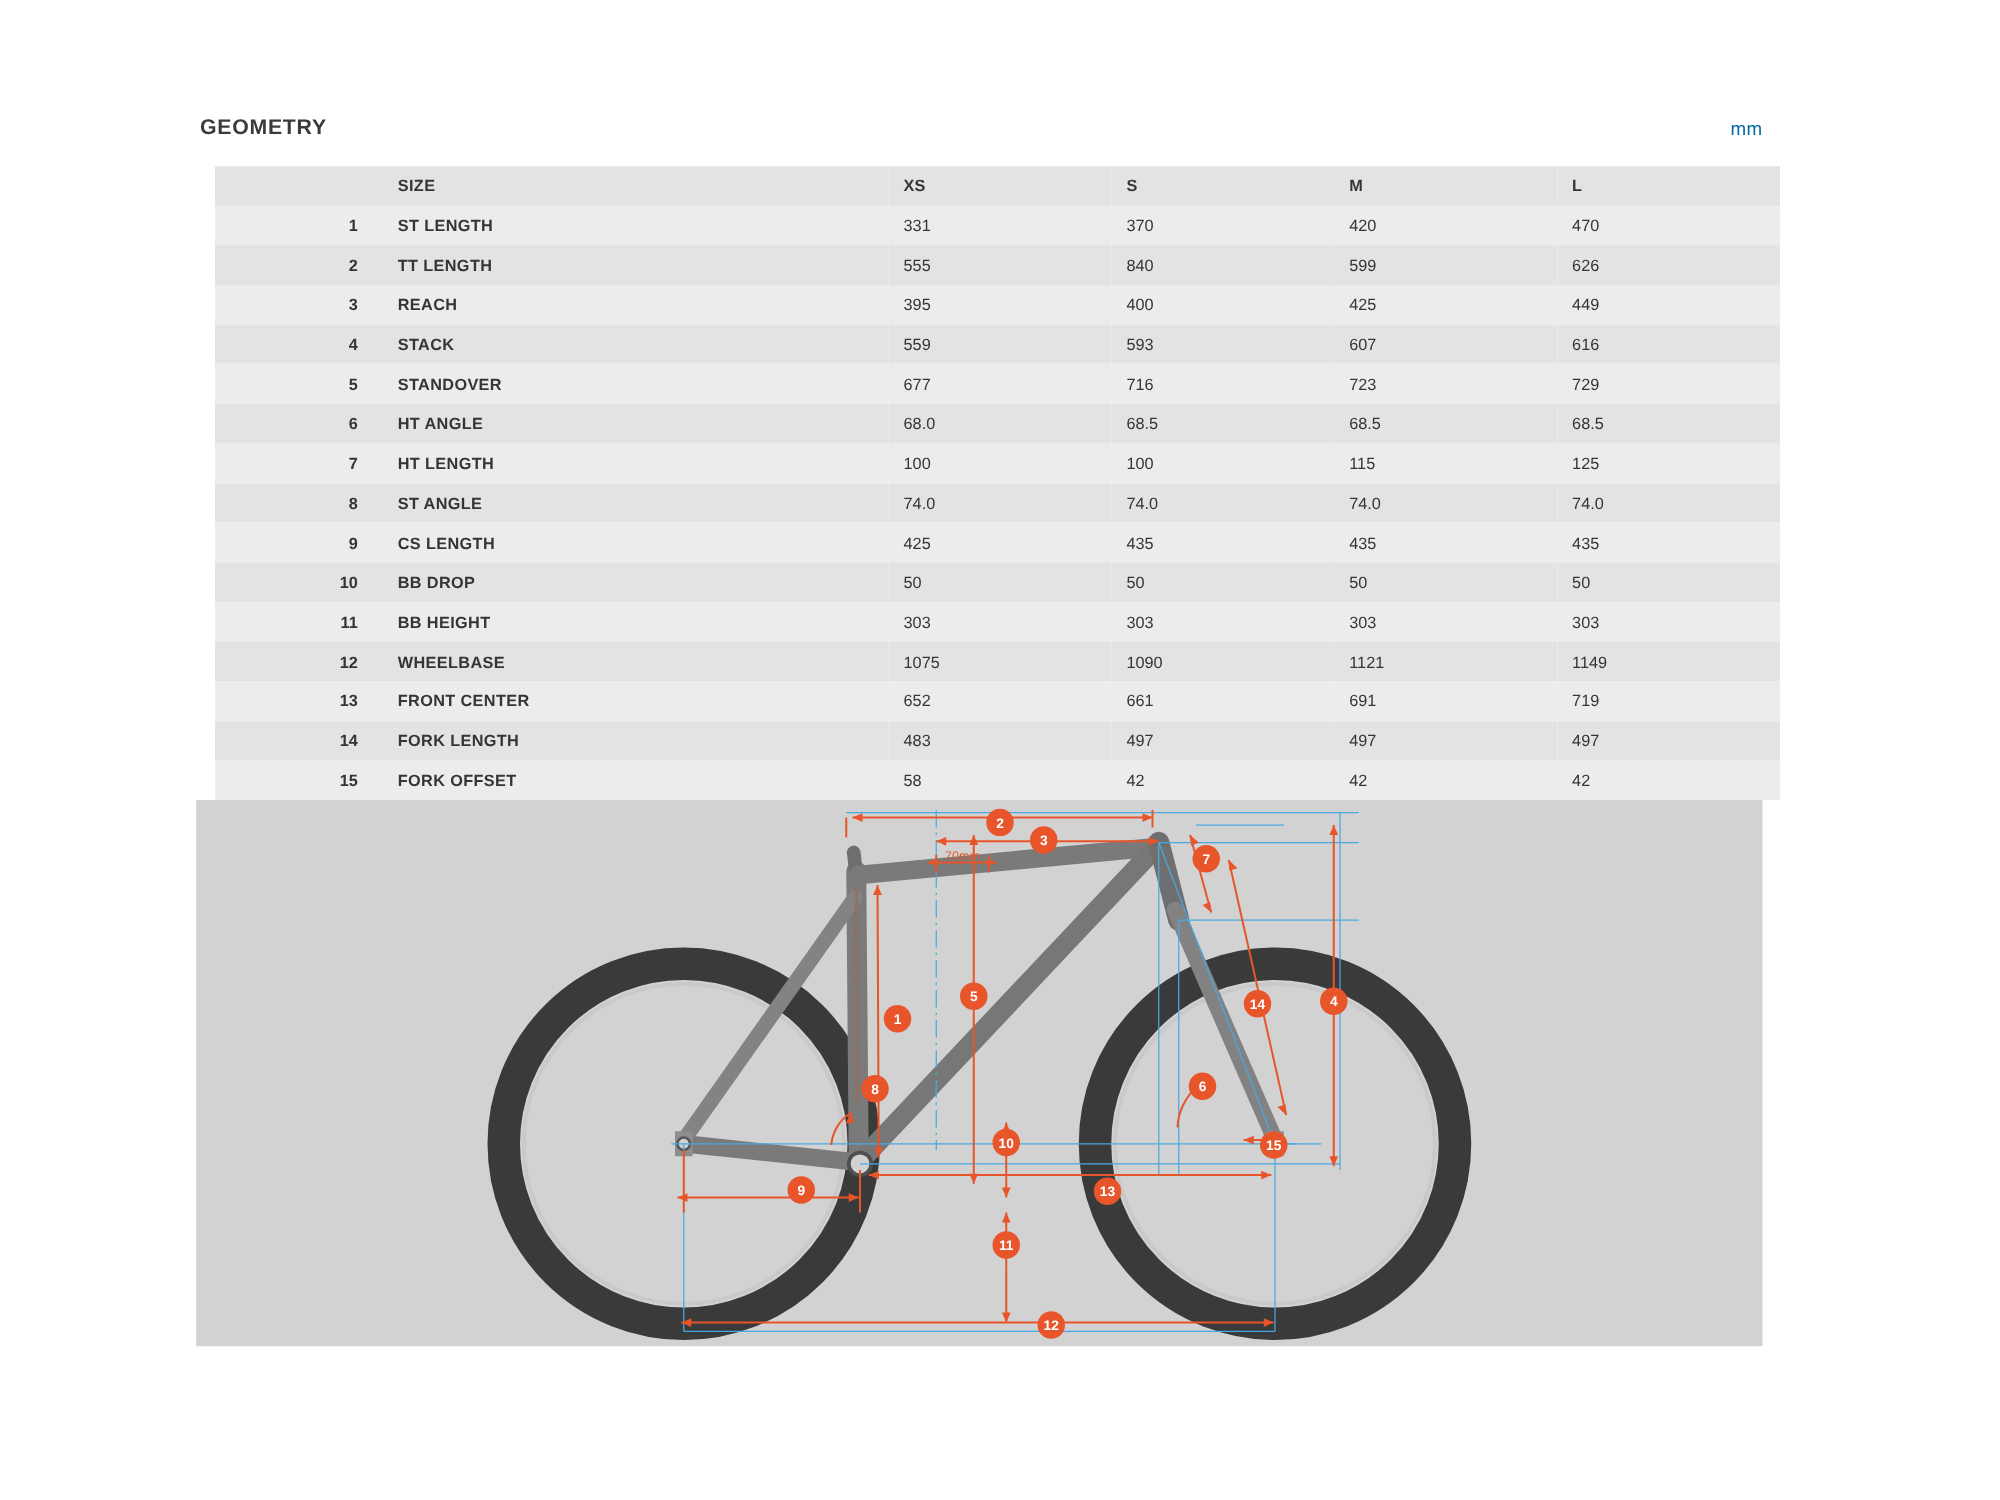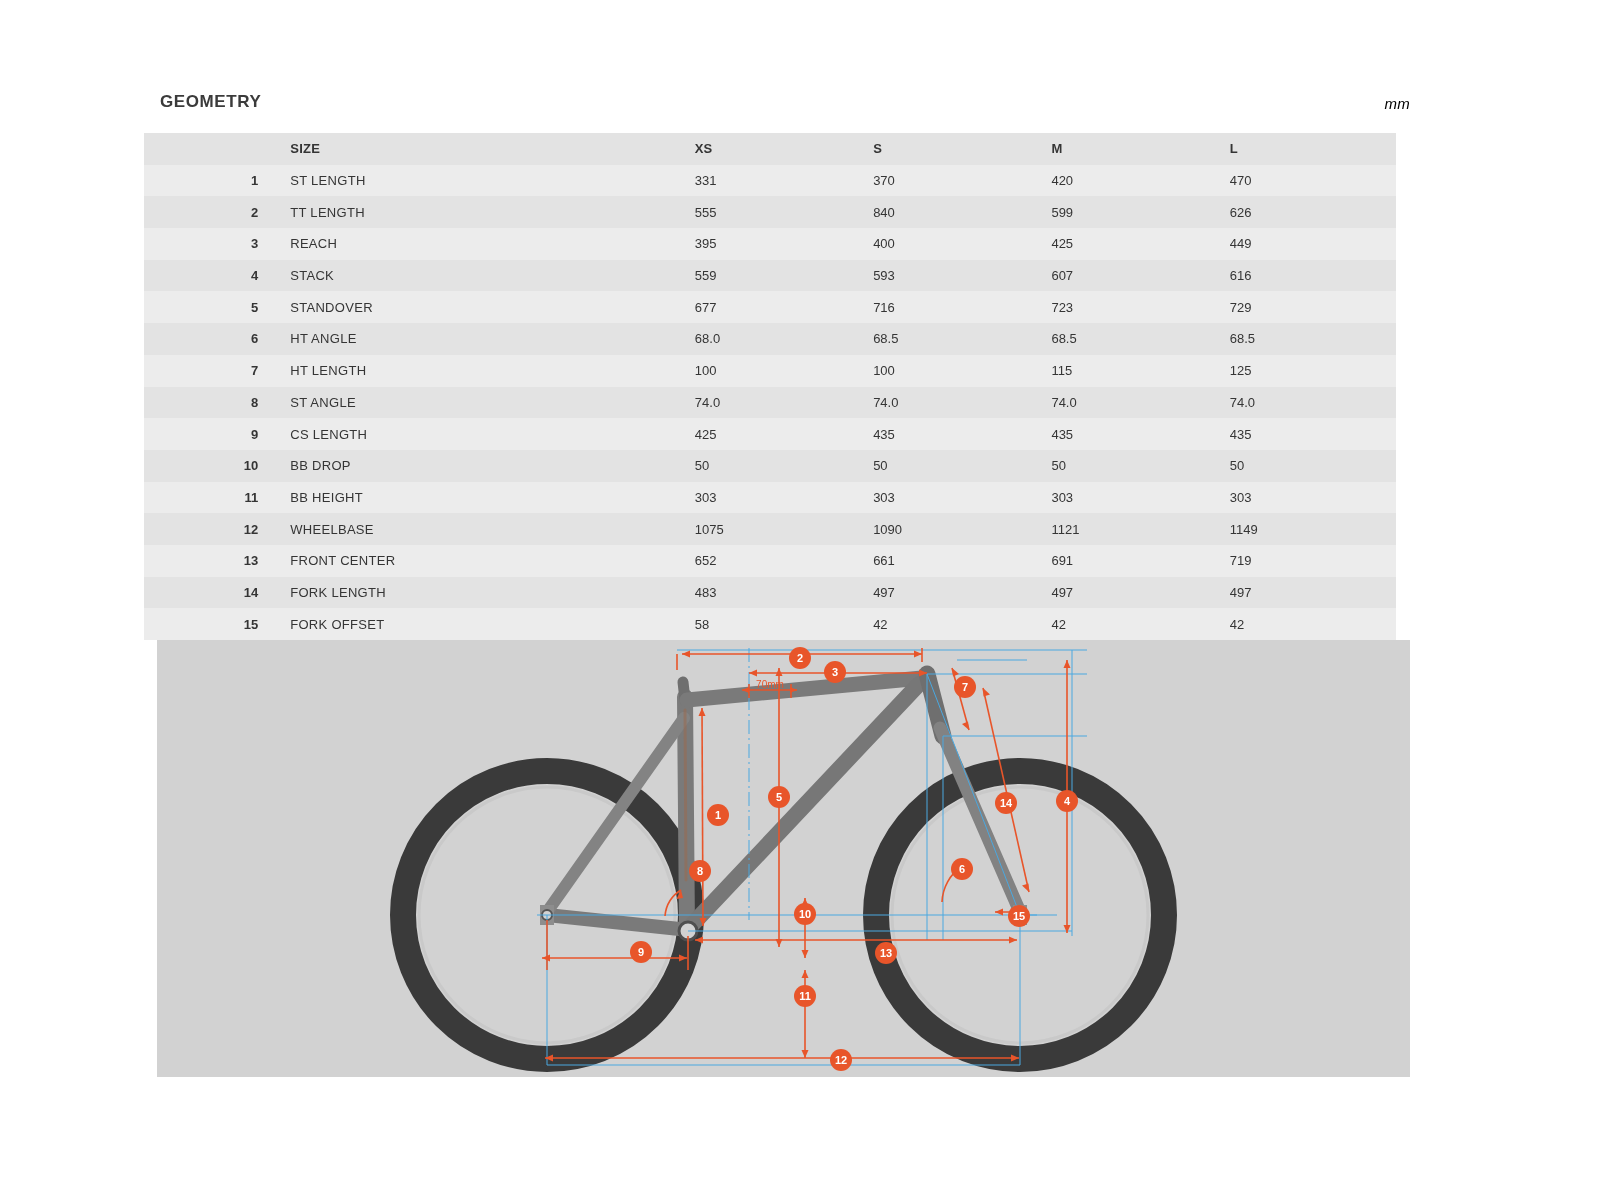"mm" .header-unit { color: #000000 -> #0369a1; font-style: italic -> none }
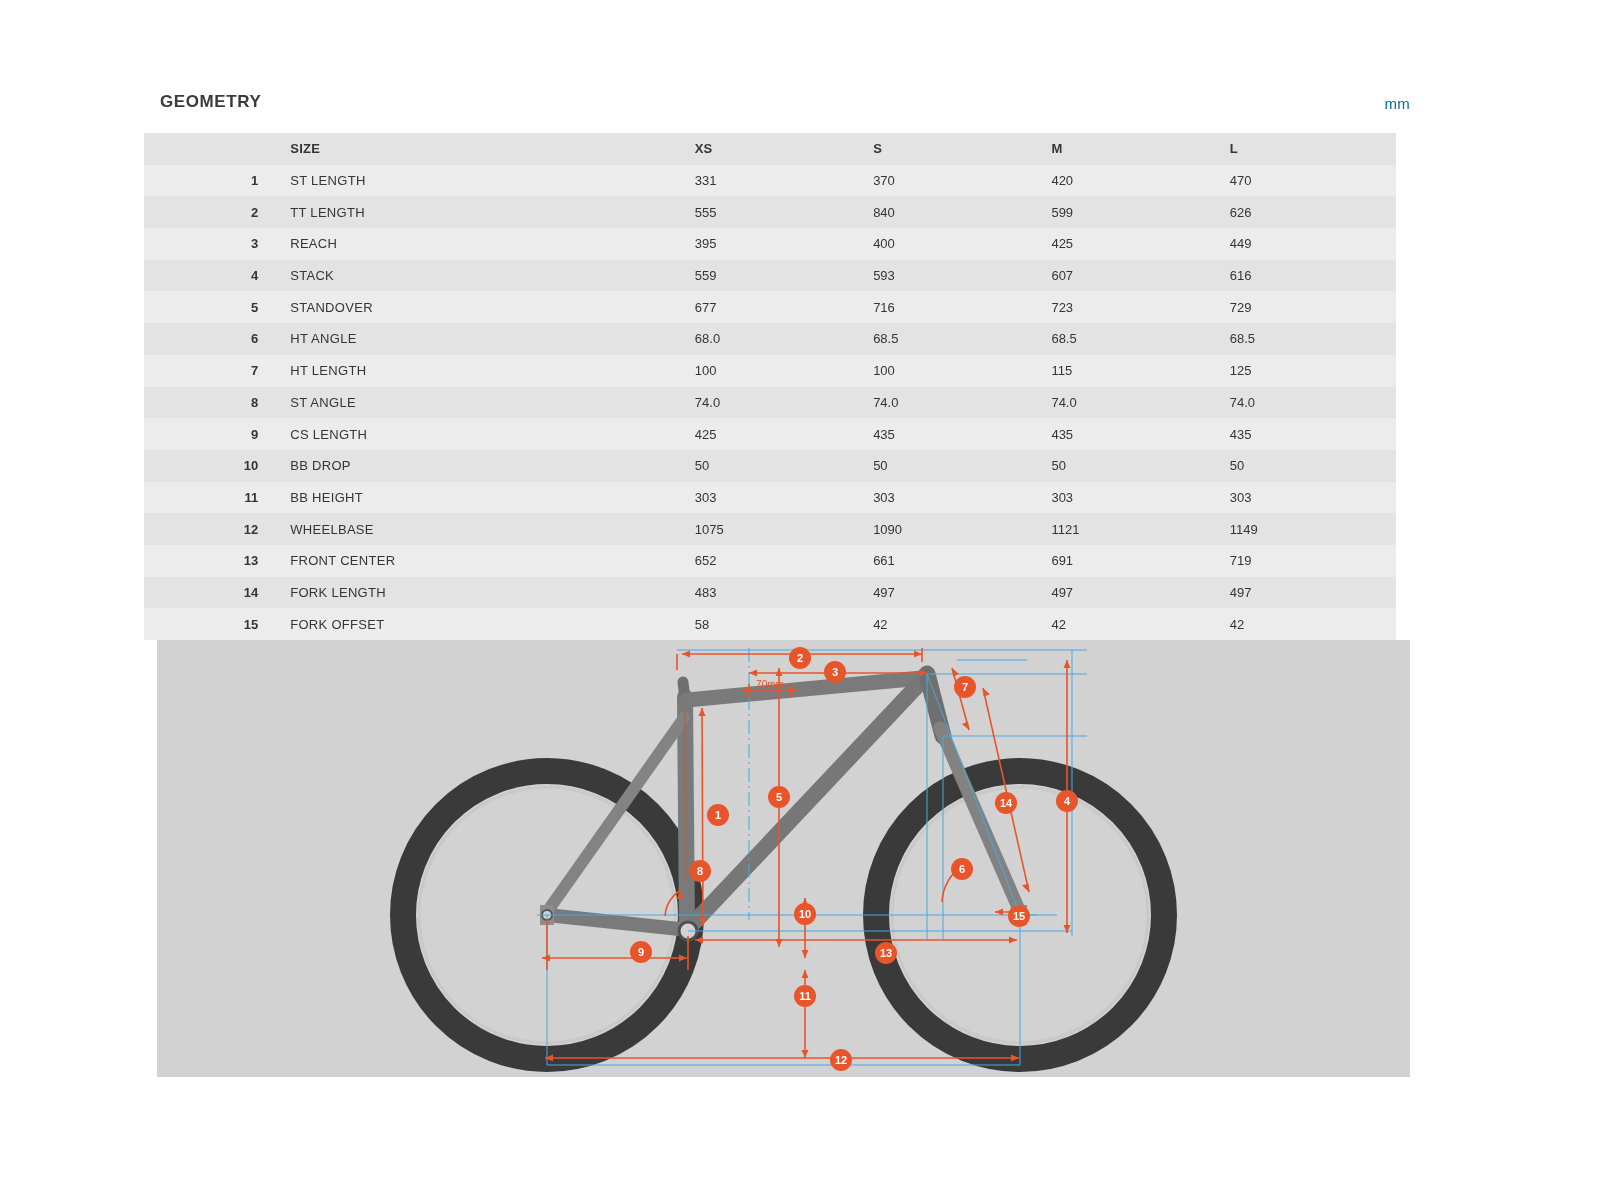"SIZE" .geo-table { left: 144px -> 172px }
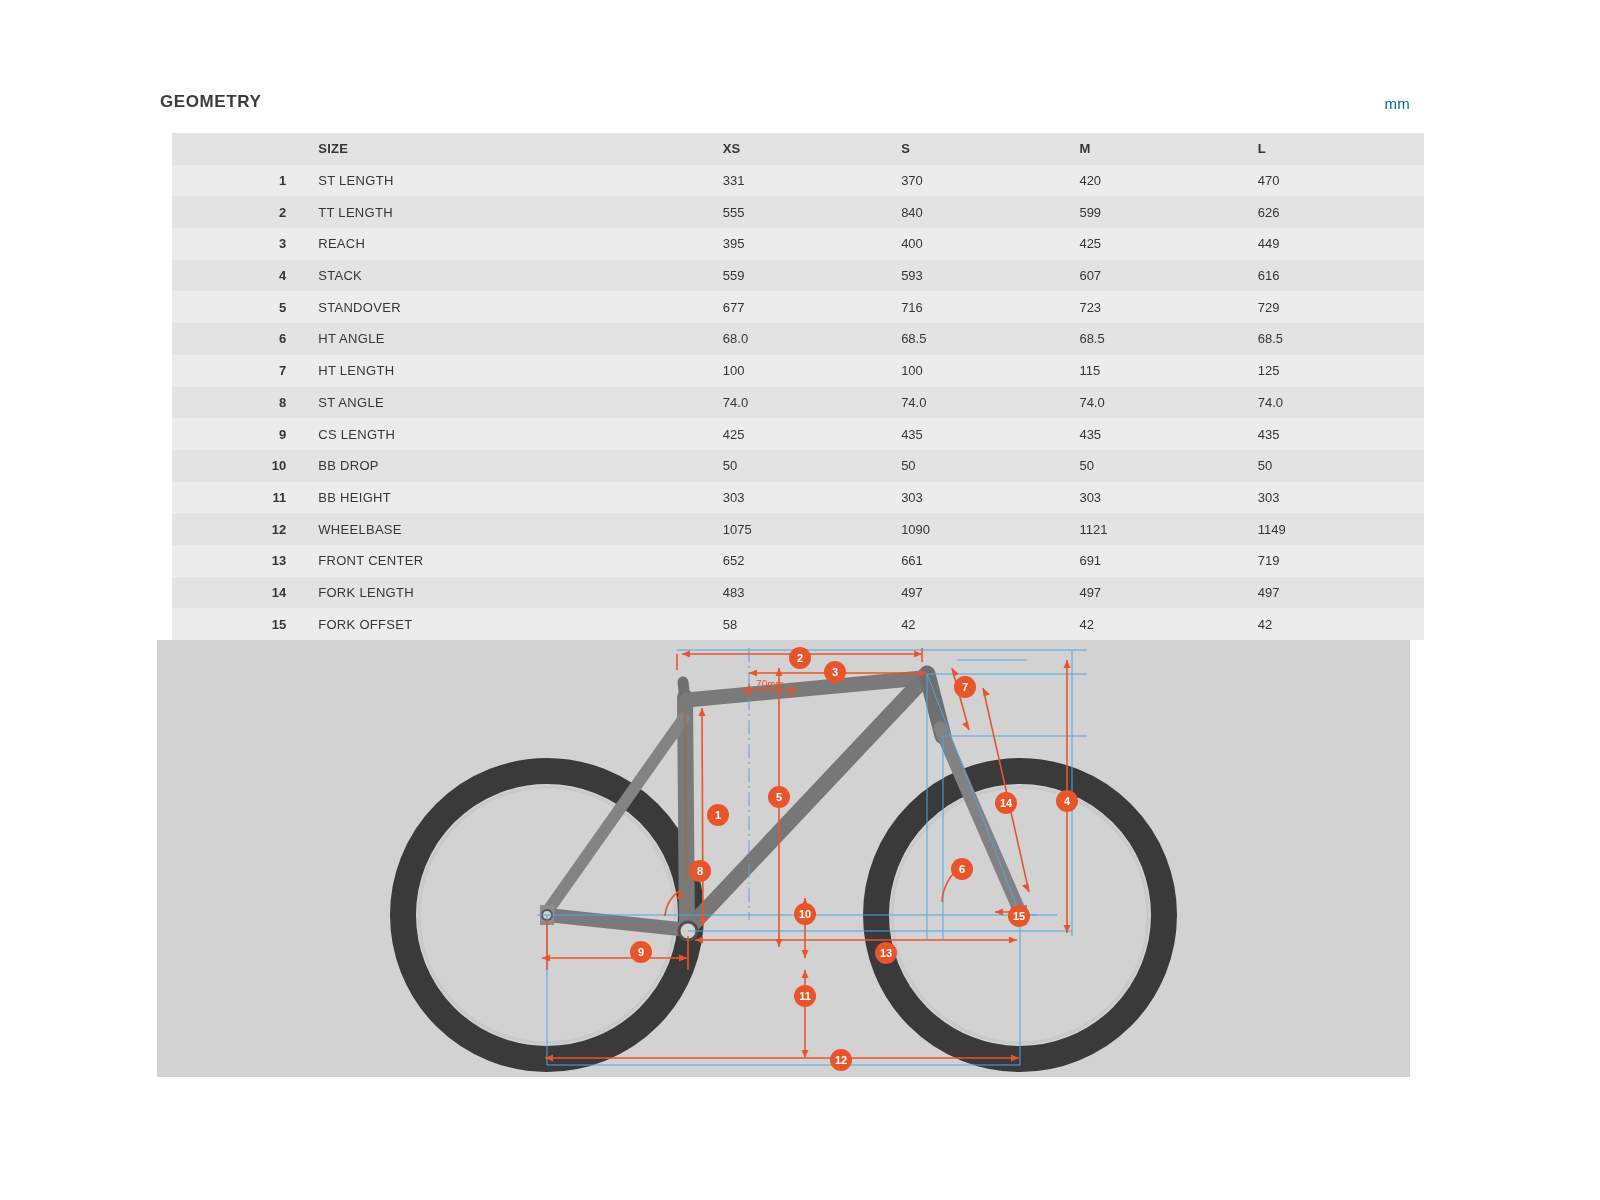"ST LENGTH" .col-name { font-weight: normal -> bold }
